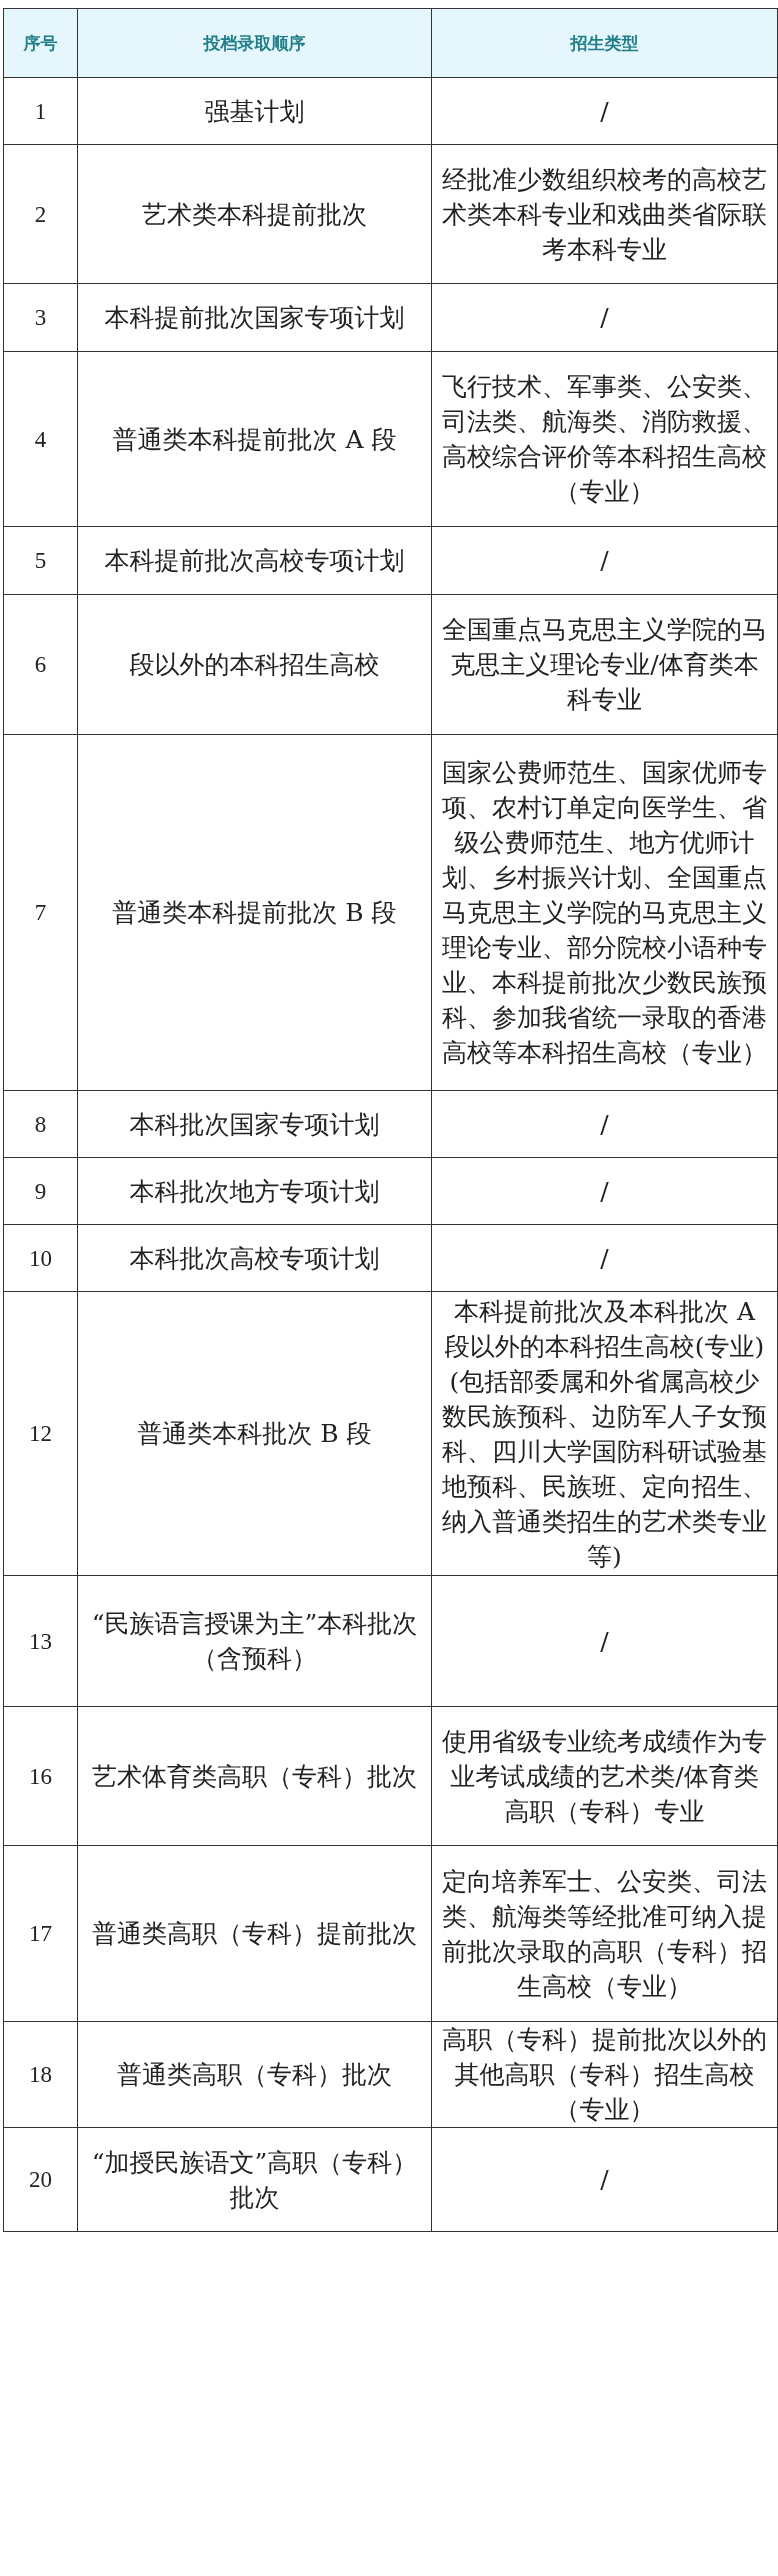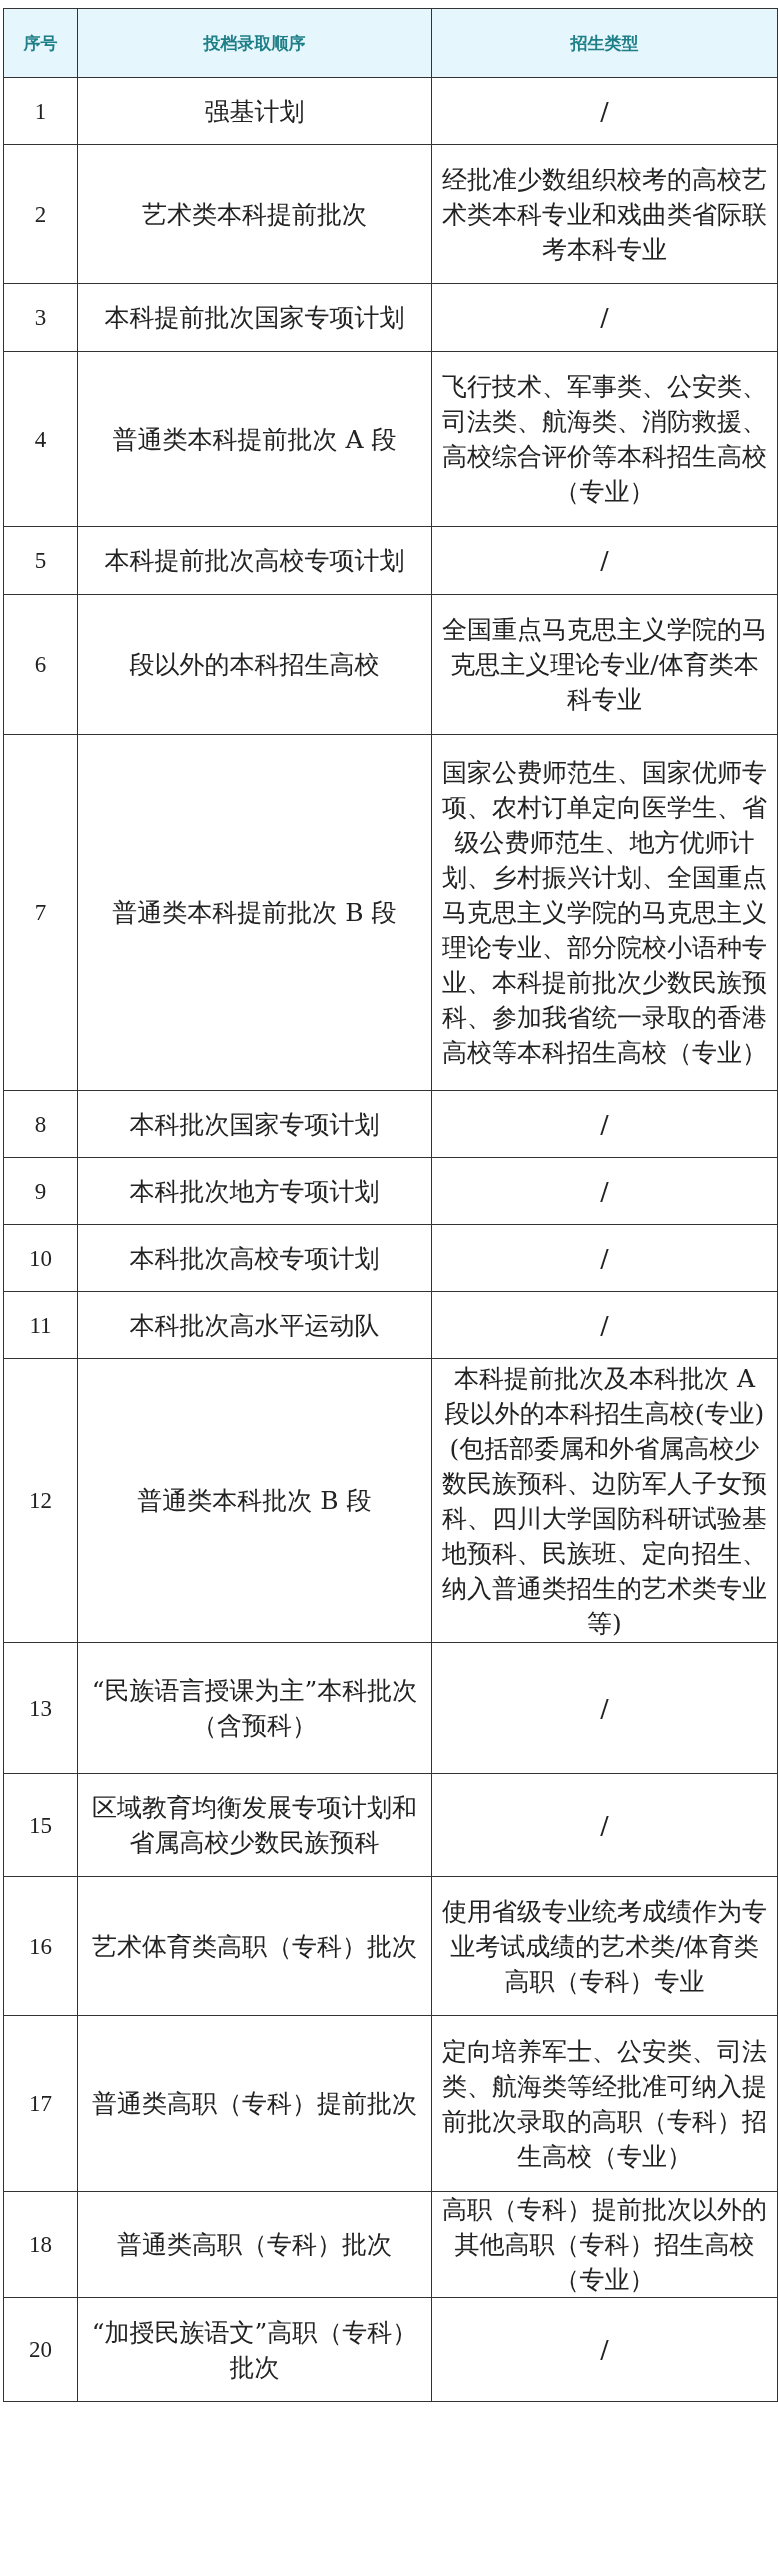"11" tr { html: <tr> <td>11</td> <td>本科批次高水平运动队</td> <td>/</td> </tr> -> none }
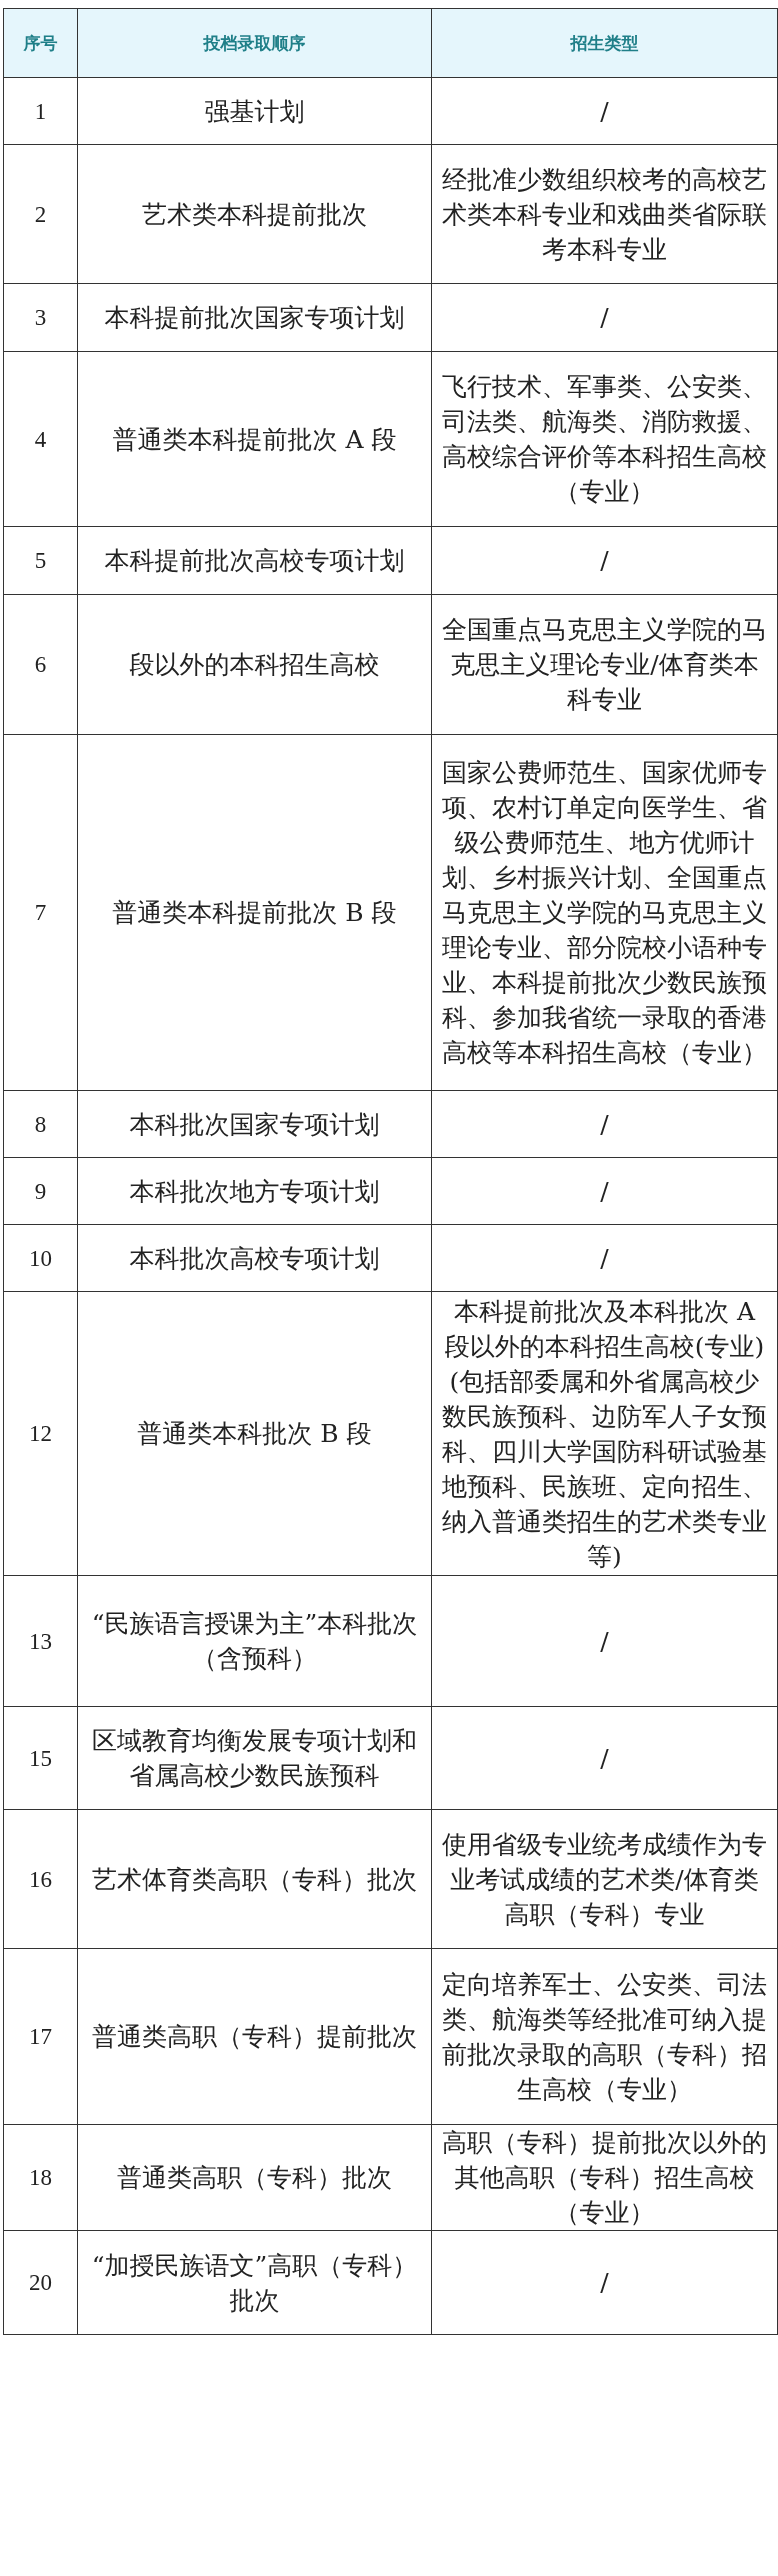"15" tr { html: <tr> <td>15</td> <td>区域教育均衡发展专项计划和省属高校少数民族预科</td> <td>/</td> </tr> -> none }
